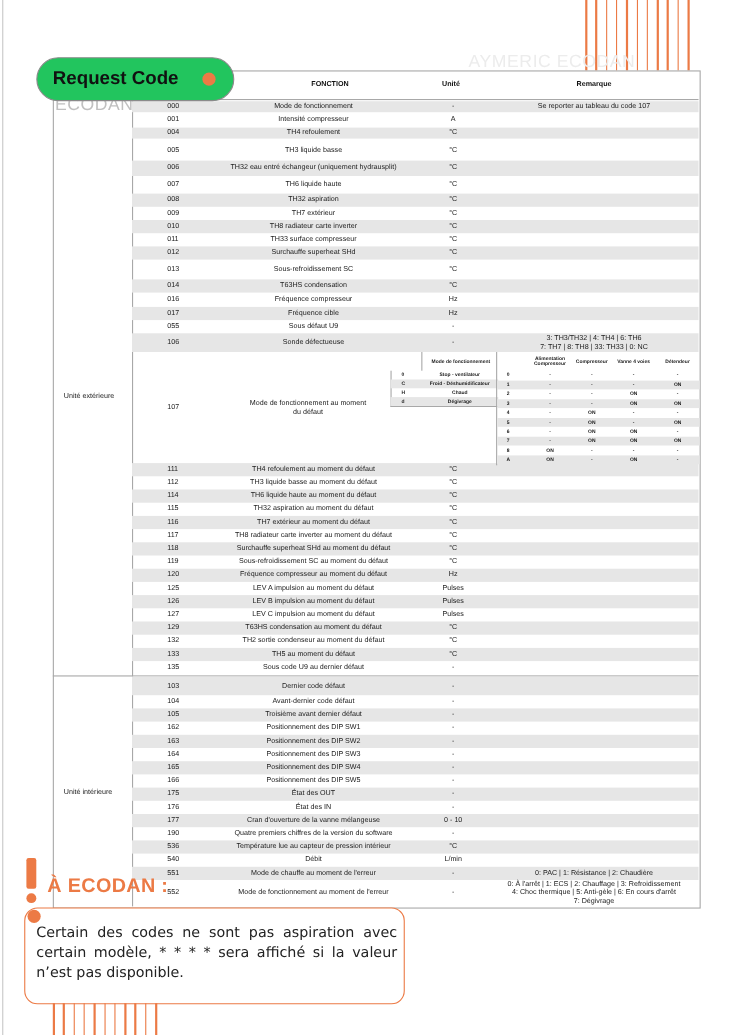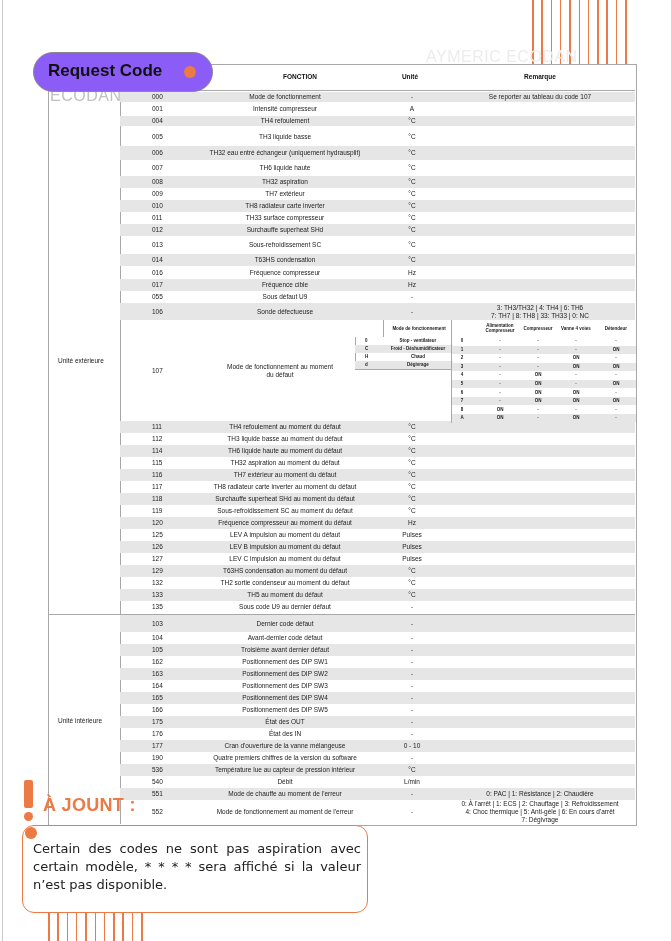"Request Code" .title-pill { background: #8b5cf6 -> #22c55e }
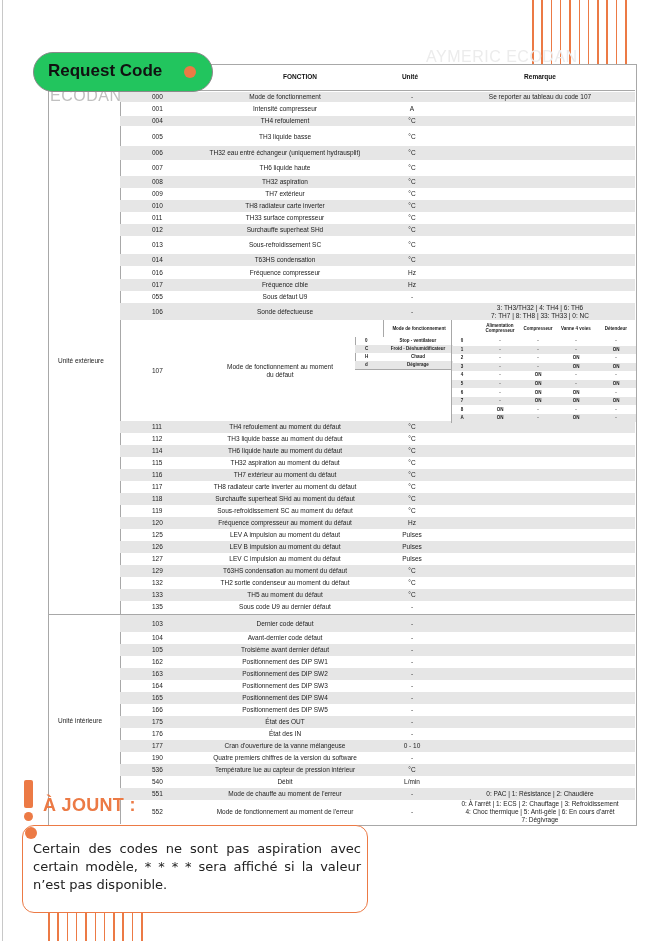"À JOUNT :" div.note-title { text: JOUNT -> ECODAN }
